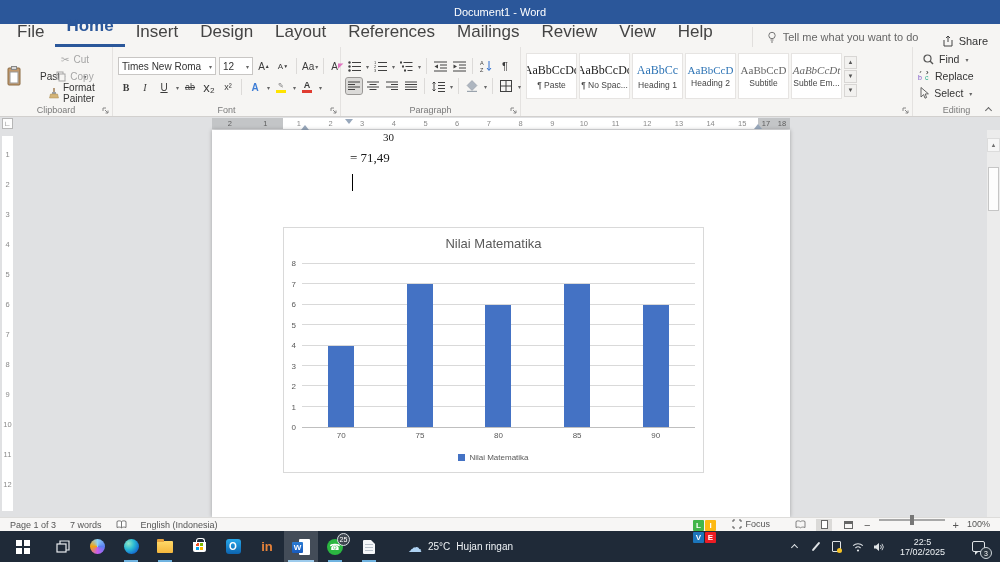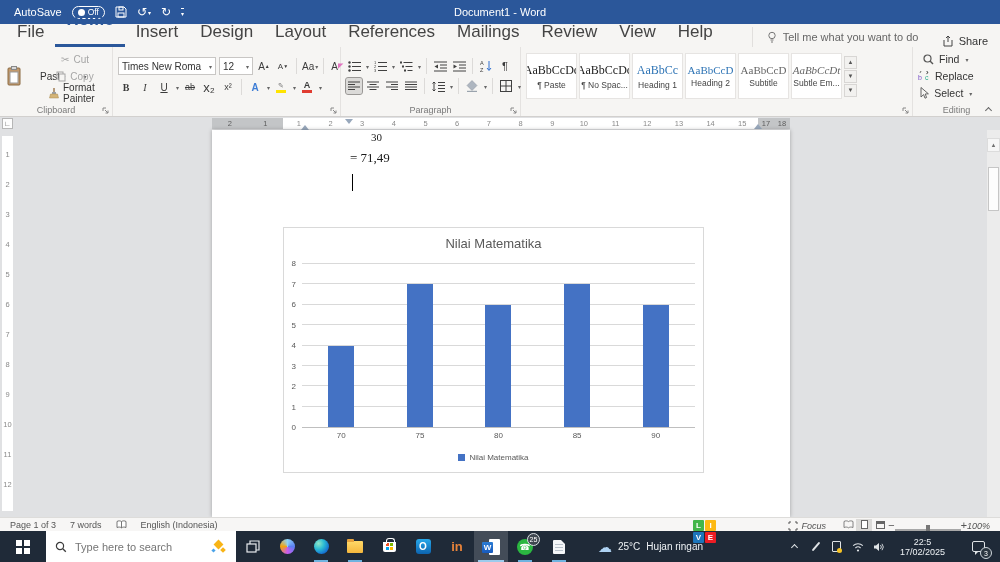"AutoSave" div.qat { html: <div> <span>AutoSave</span> <span> <span></span> <span>Off</span> </span> <span> <svg> <path></path> <rect></rect> <rect></rect> </svg> </span> <span>↺<i>▾</i></span> <span>↻</span> <span>▾</span> </div> -> none }
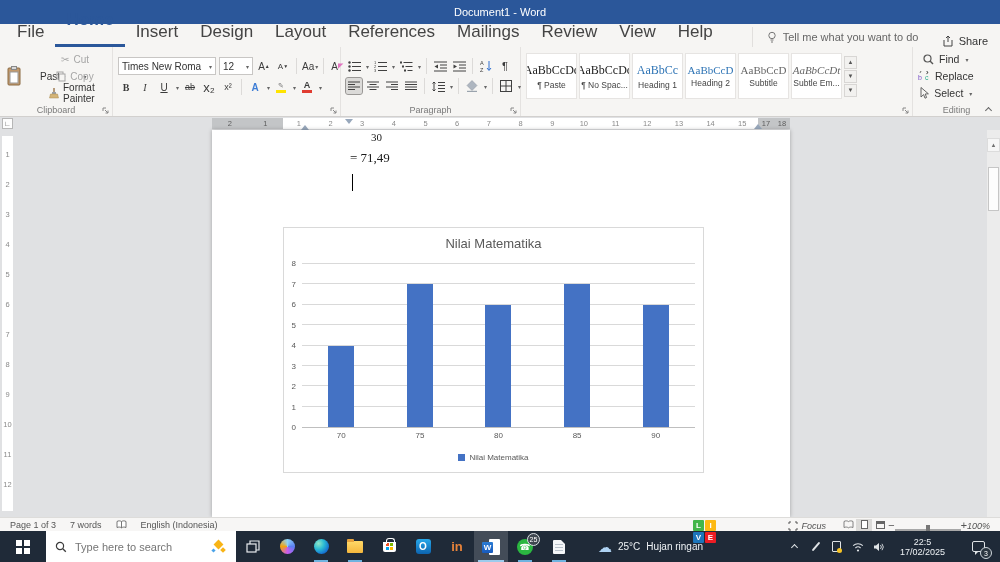"Home" .tab.active { padding-bottom: 14px -> 8px }
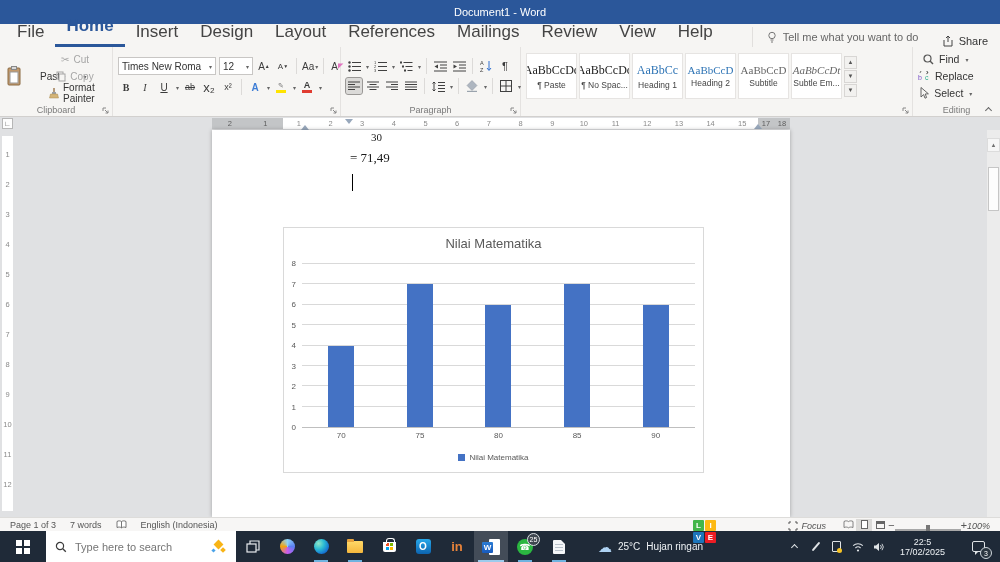"Font" div.glabel { html: none -> <div>Font</div> }
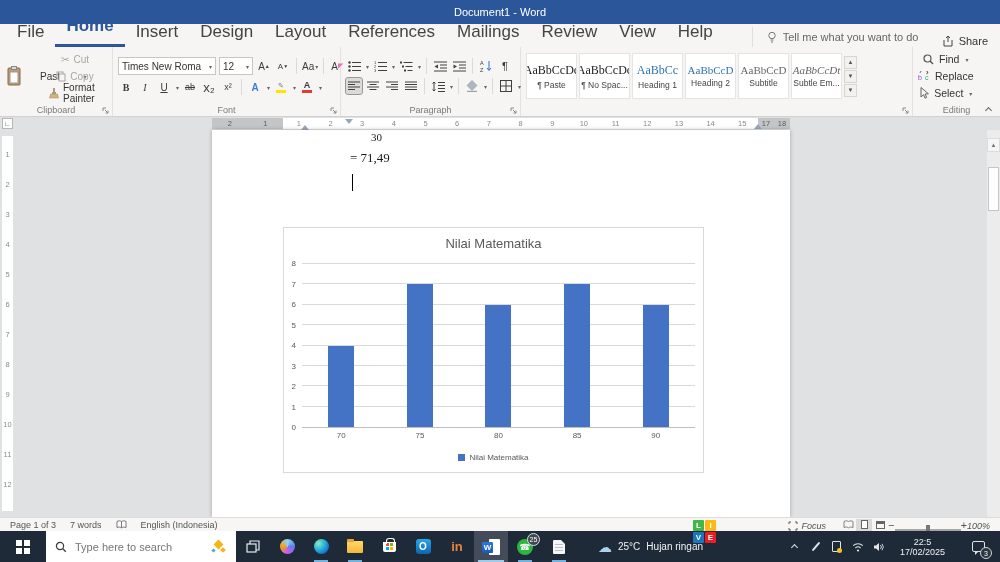"30" div.doc-serif { left: 159px -> 171px }
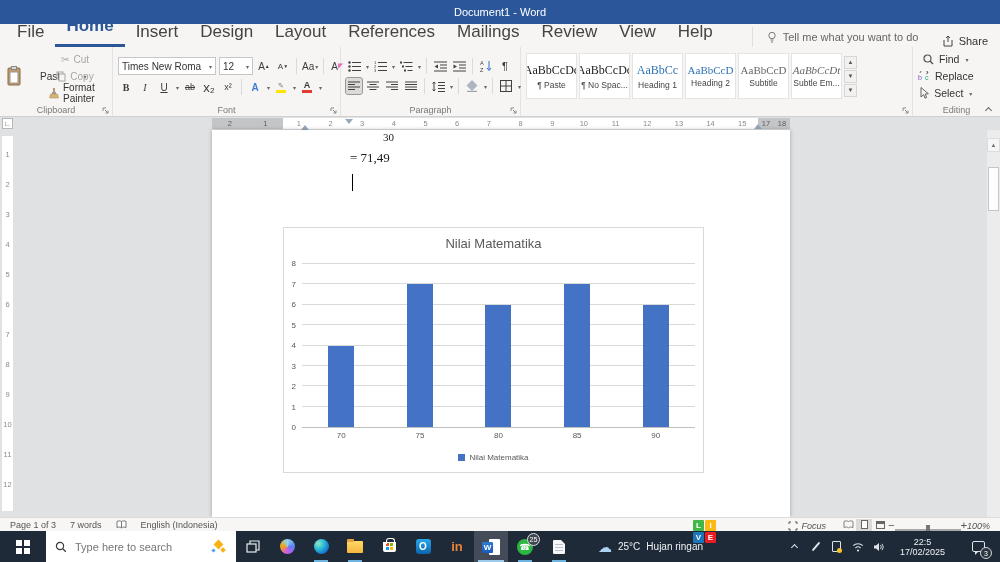"Focus" .st-right { align-items: flex-end -> flex-start; font-style: italic -> none; gap: 0 -> 8px }
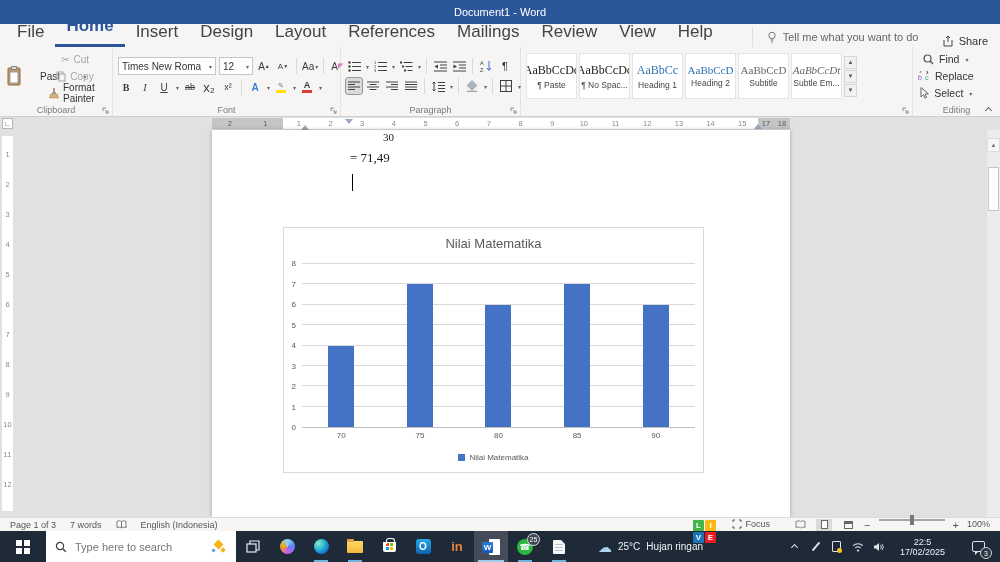"Type here to search" div.tsearch { html: <div> <svg> <circle></circle> <path></path> </svg> <input> <span> <i></i> <i></i> <i></i> </span> </div> -> none }
